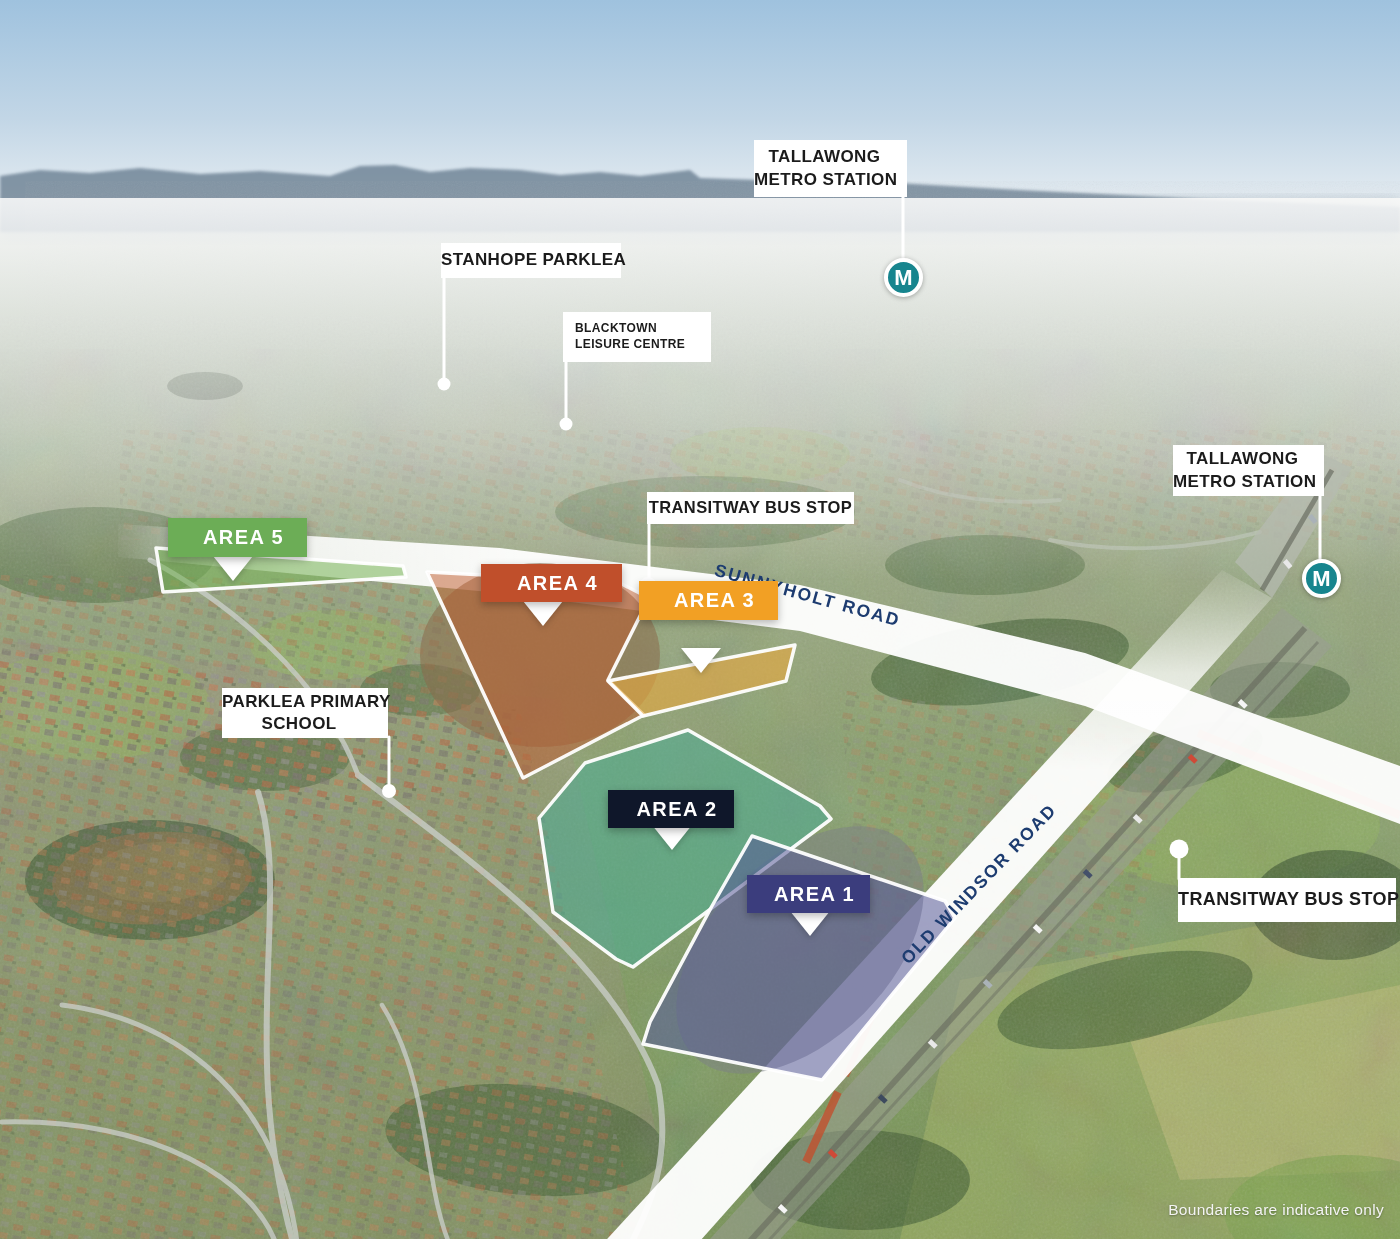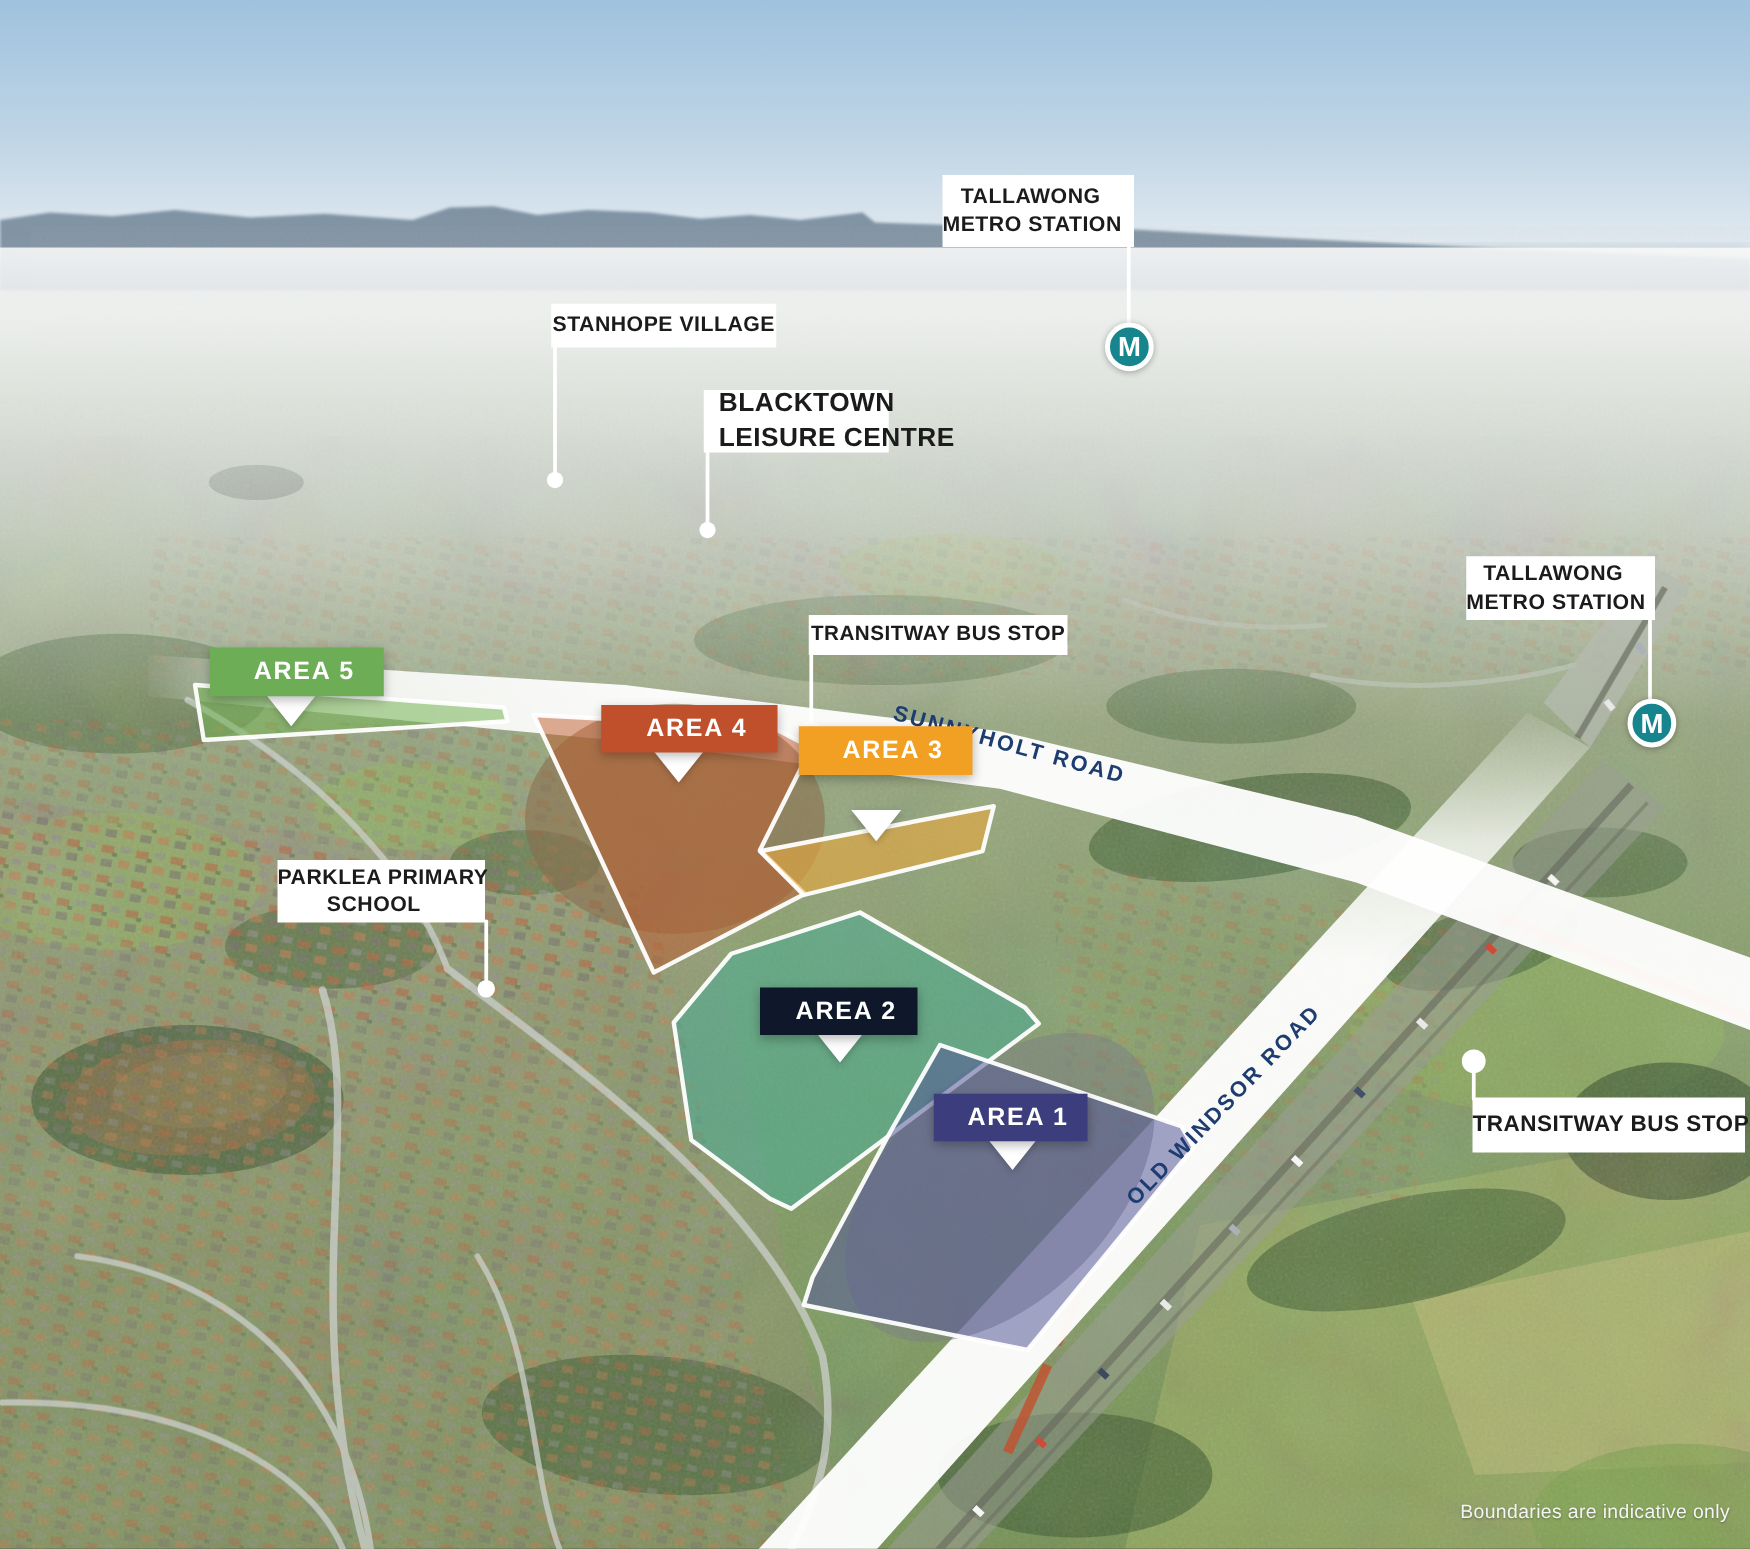"STANHOPE VILLAGE" div.ln { text: VILLAGE -> PARKLEA }
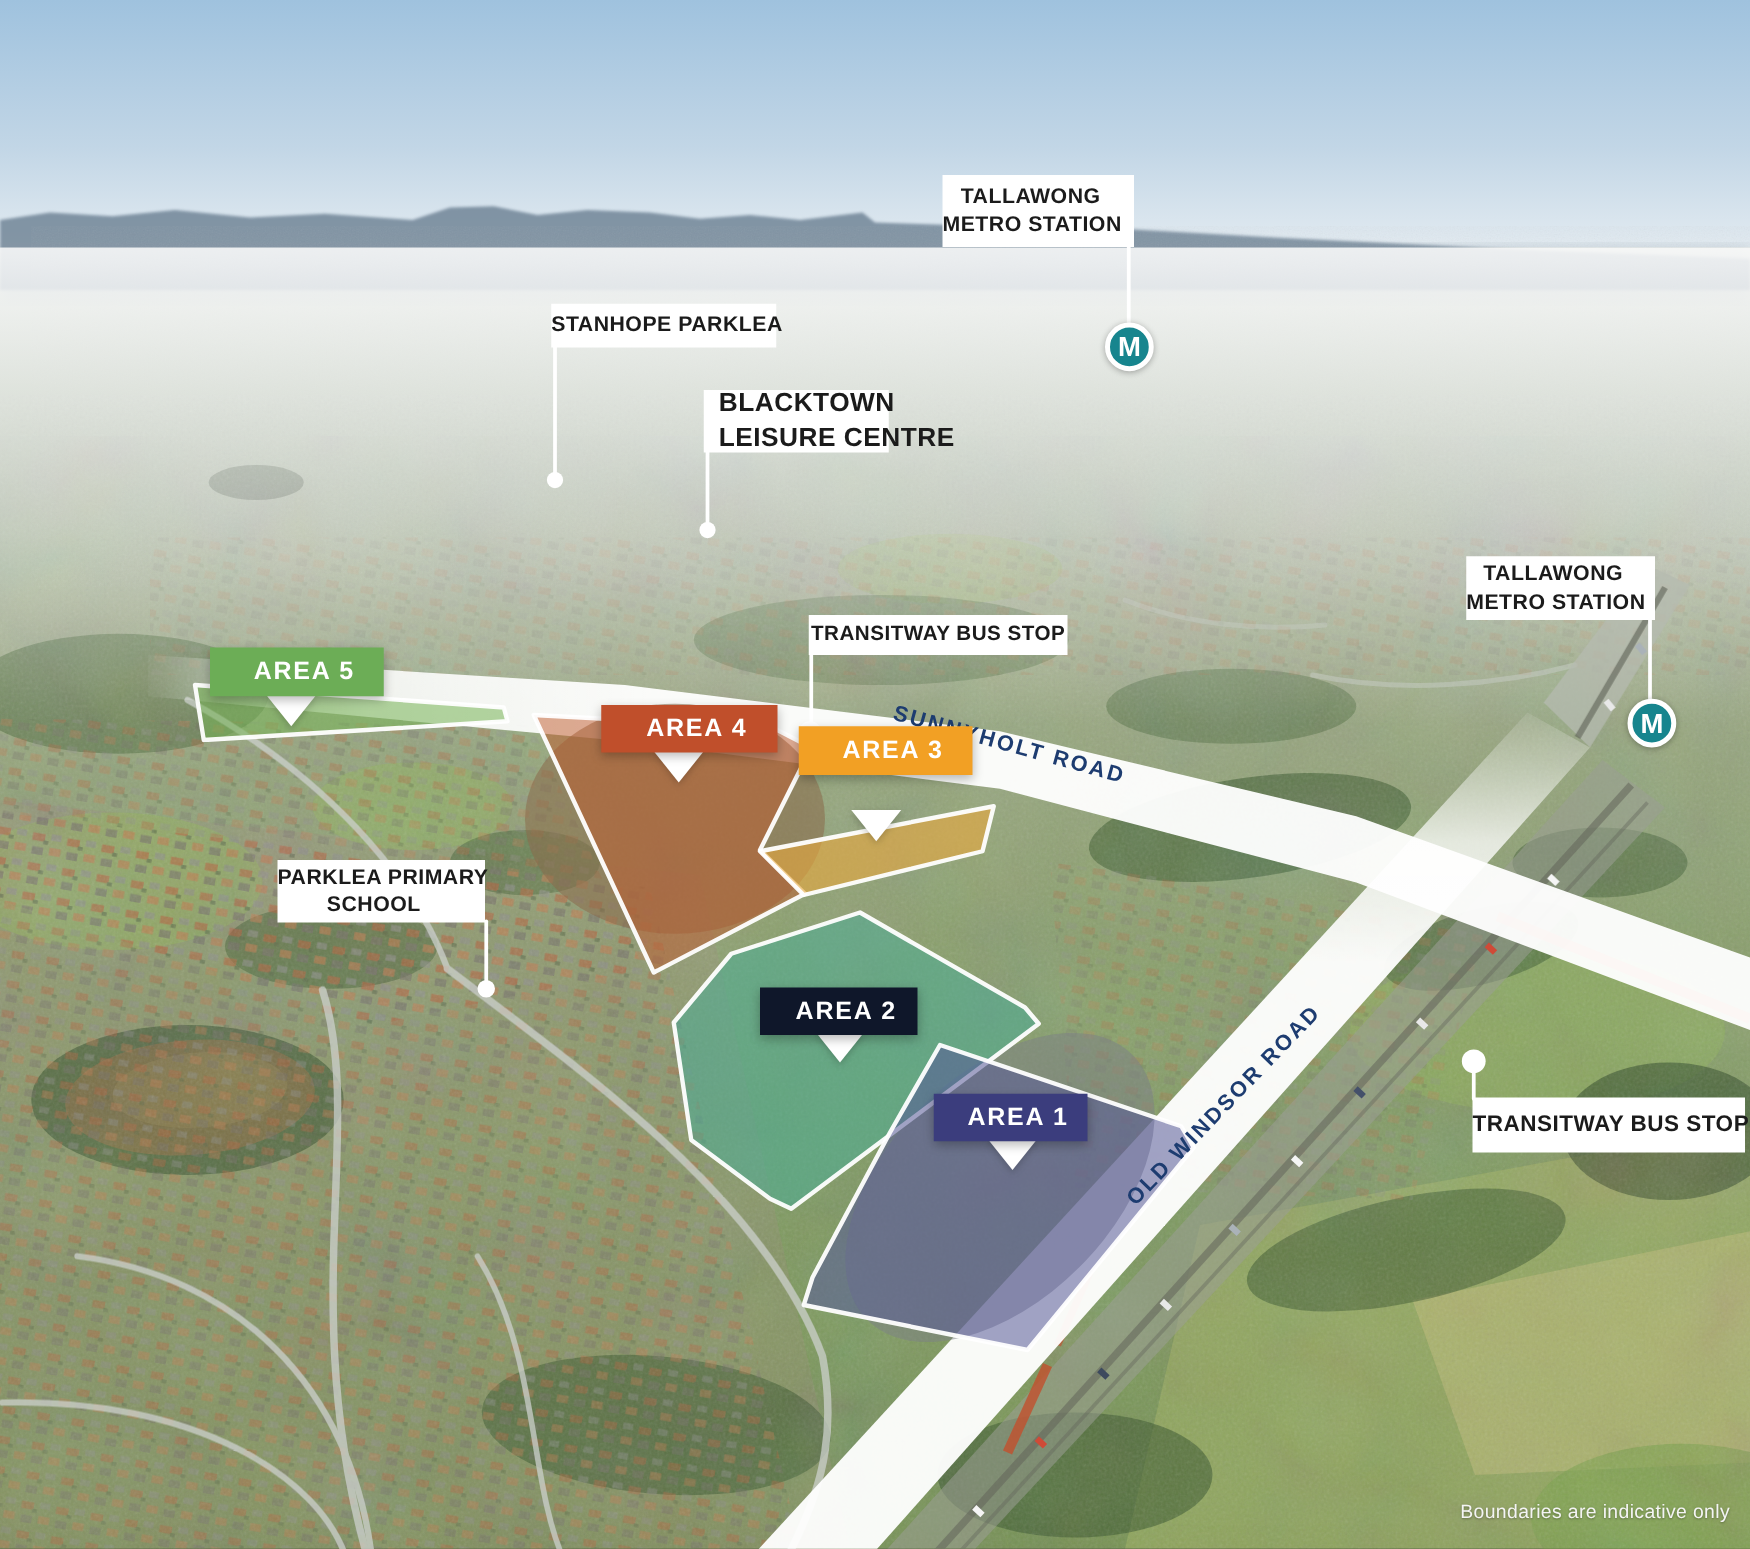"BLACKTOWN" div.callout { font-size: 21px -> 12px }
